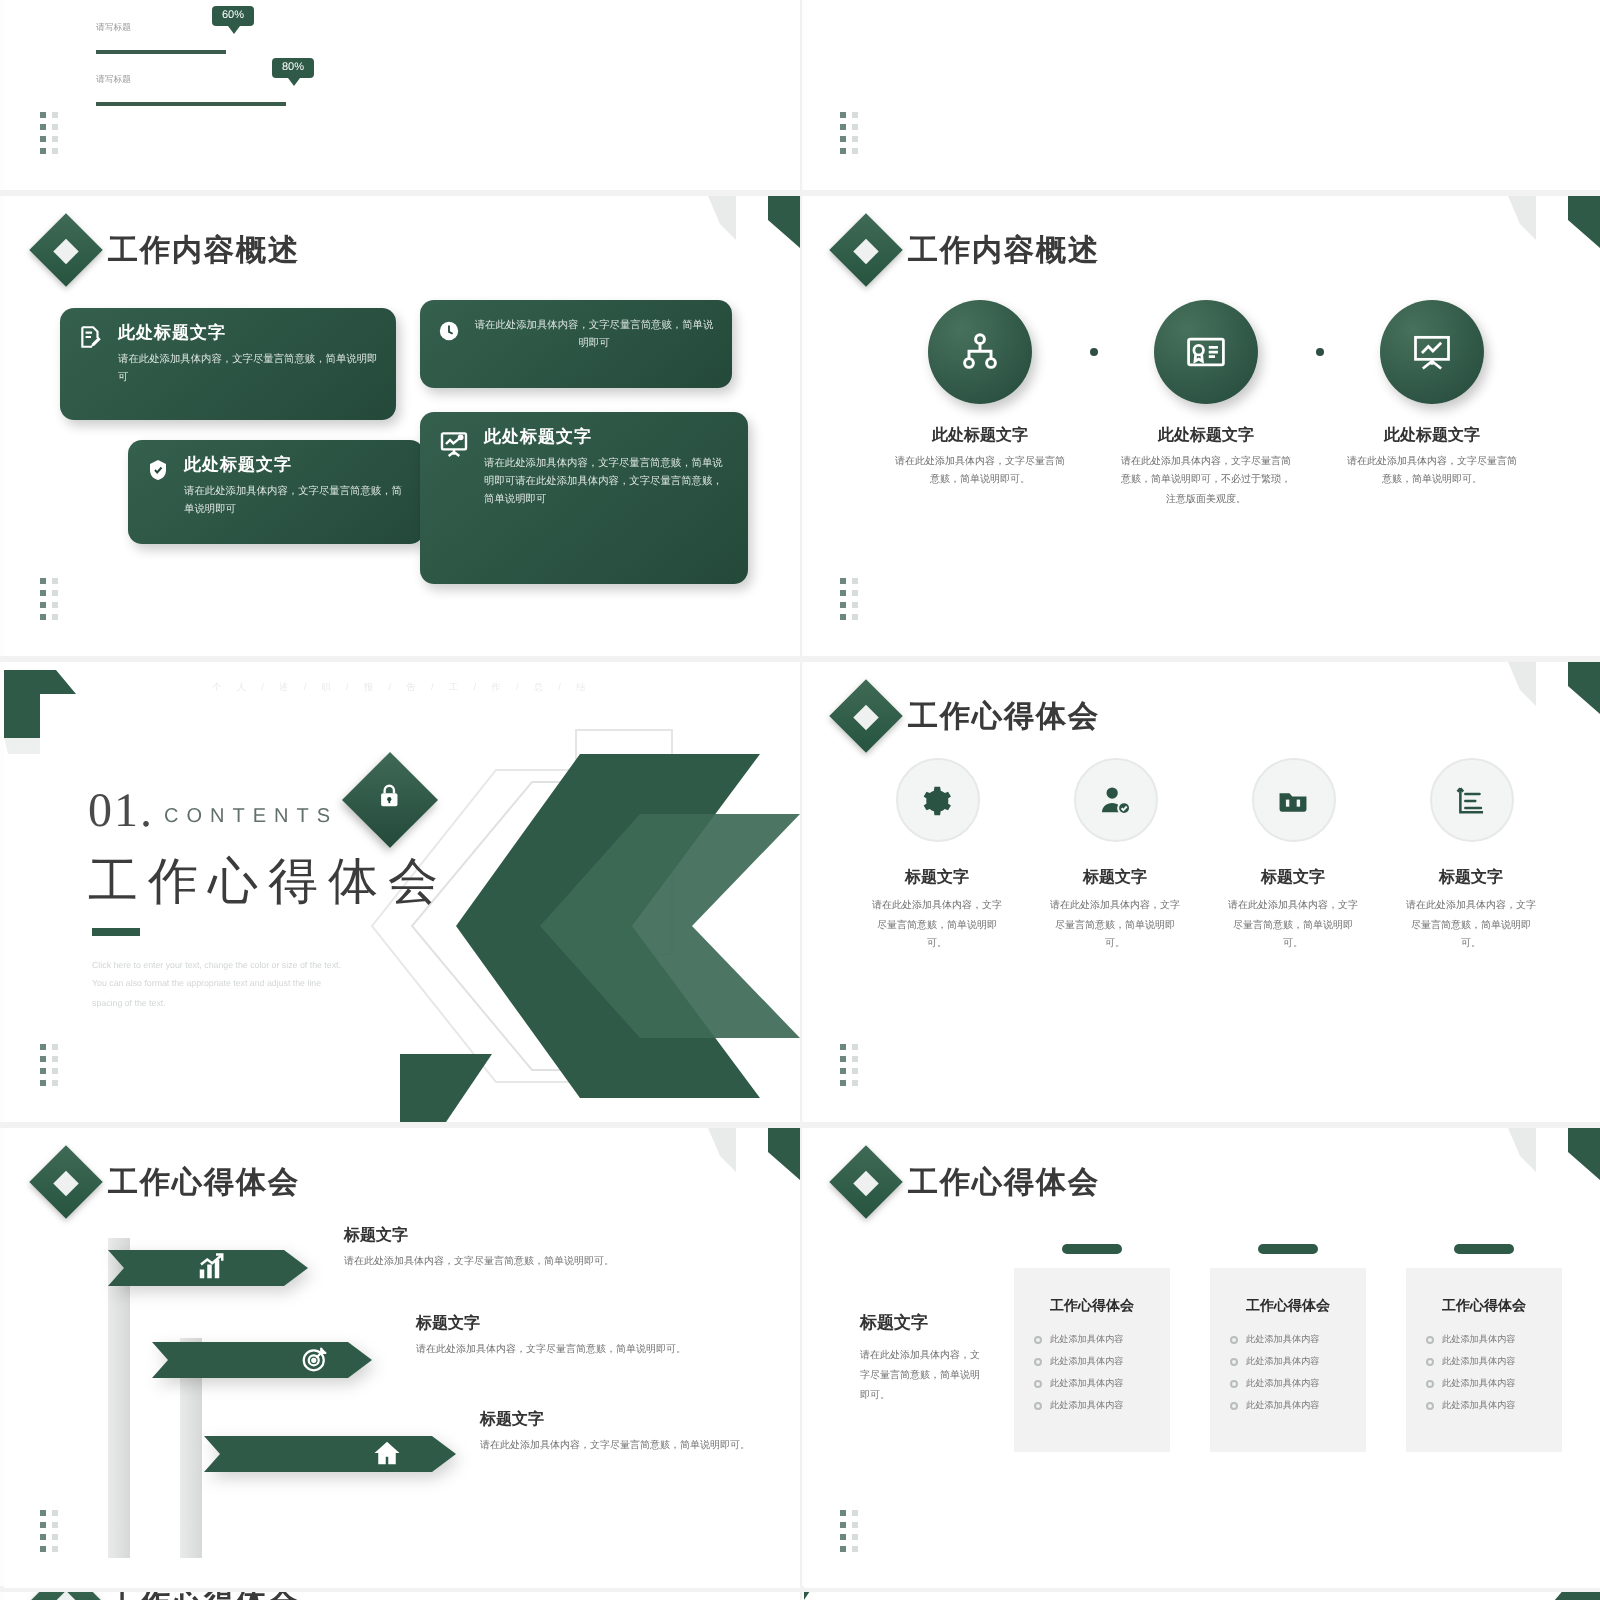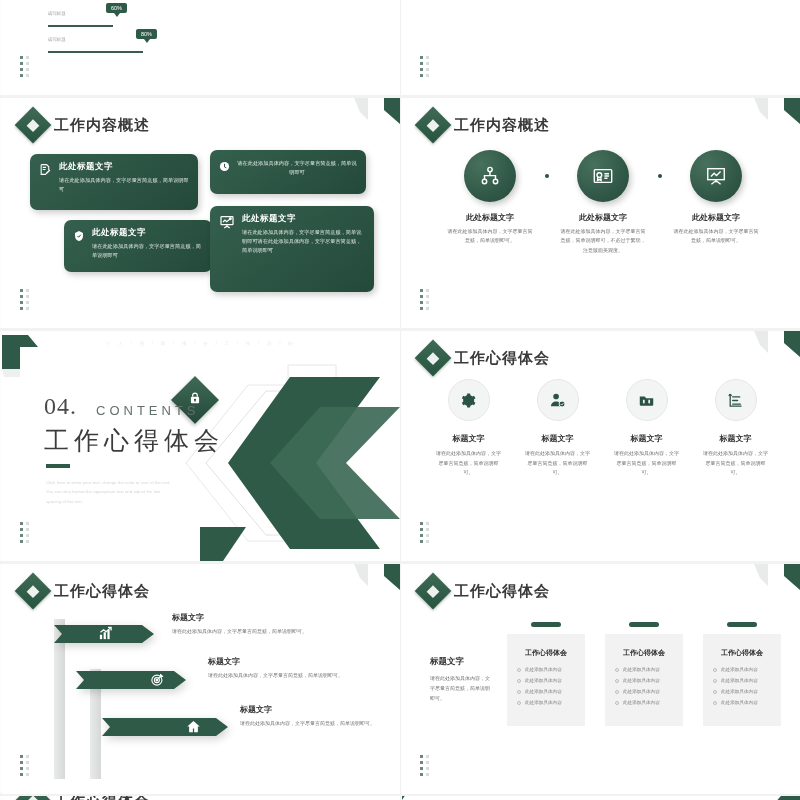"04." div.cov-num { text: 04 -> 01 }
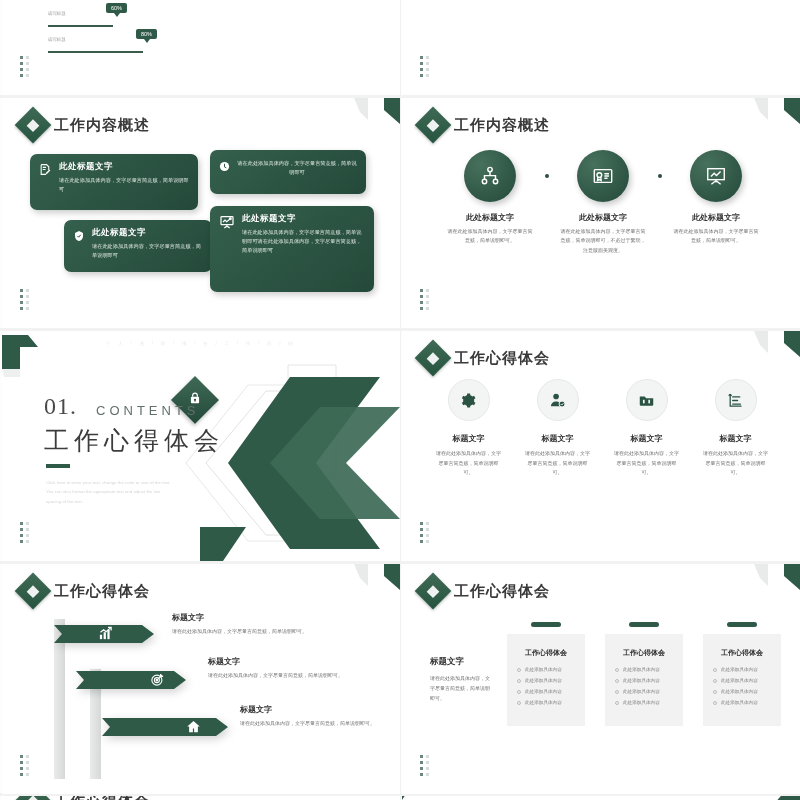"CONTENTS" .cov-en { font-size: 13px -> 10px; left: 94px -> 80px }
